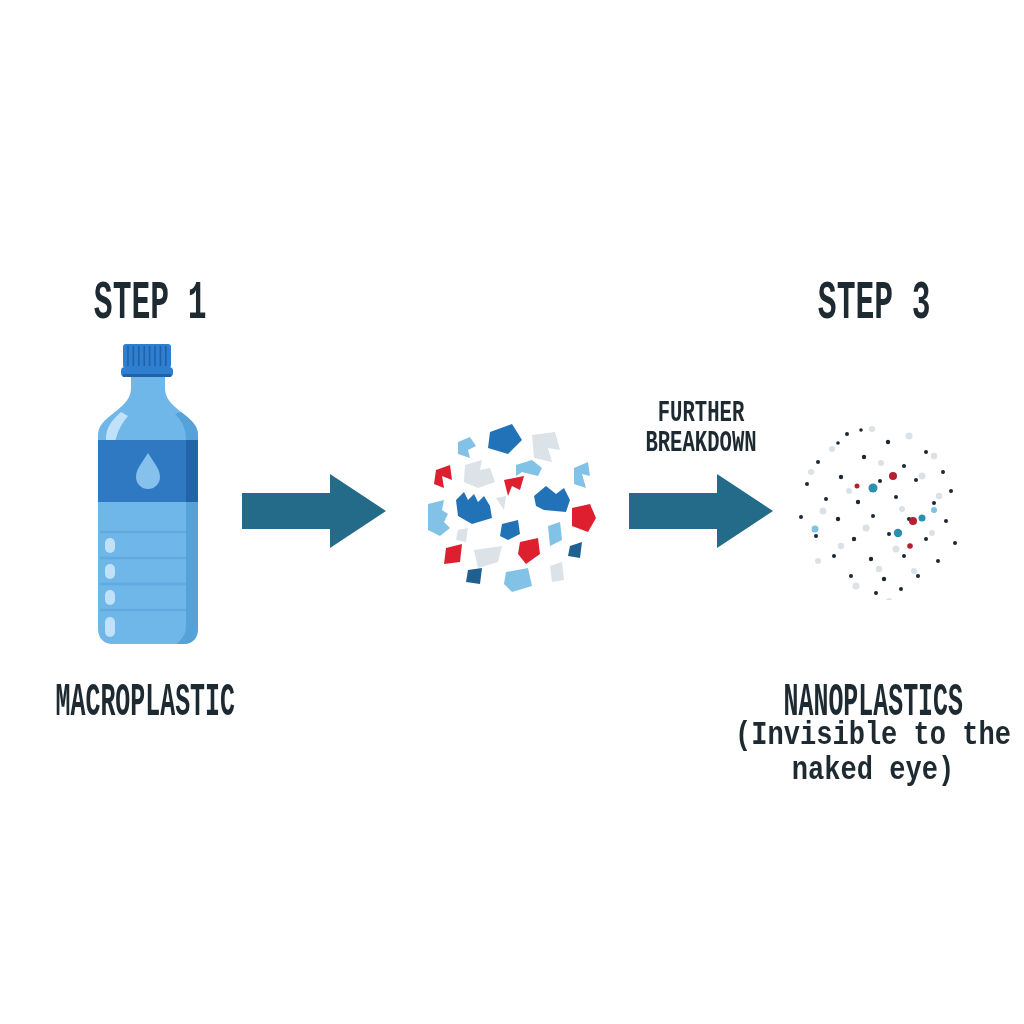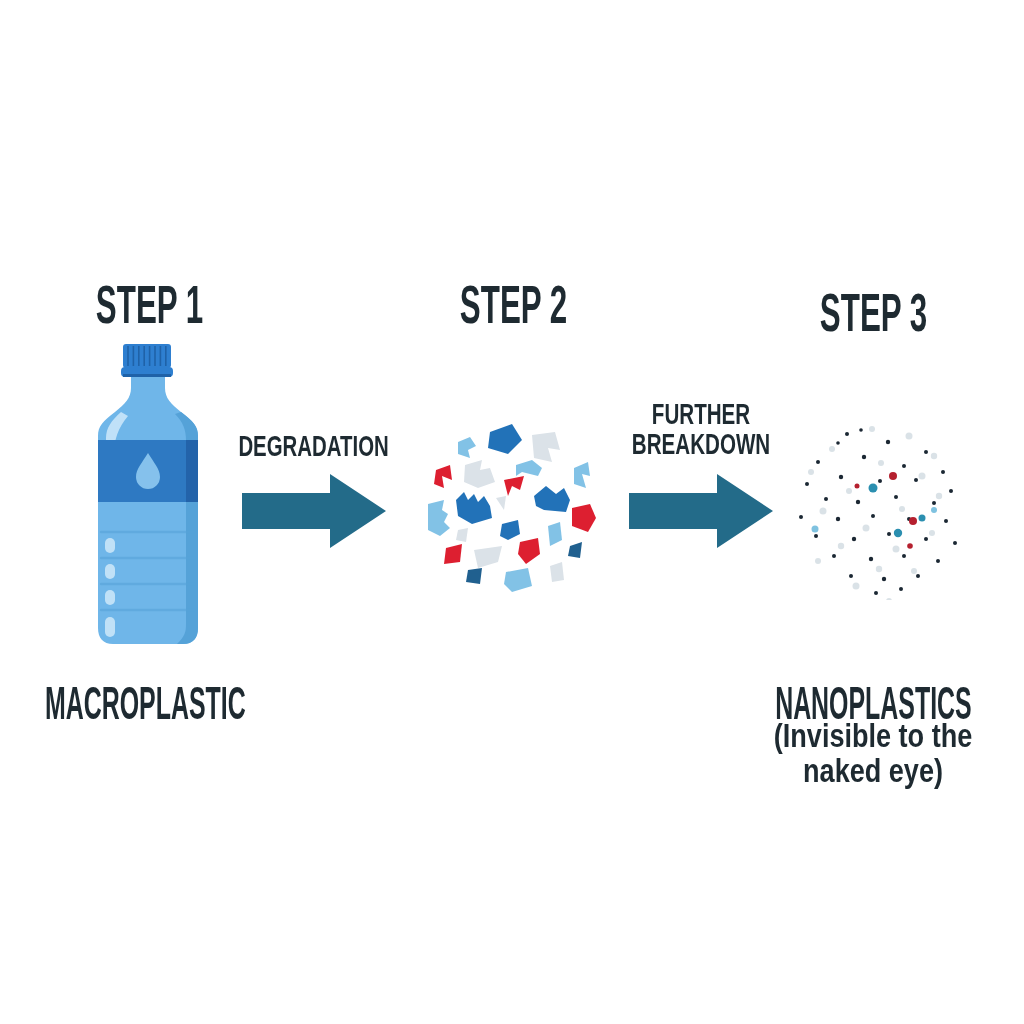"STEP 1" .canvas { font-family: Liberation Sans, sans-serif -> Liberation Mono, monospace }
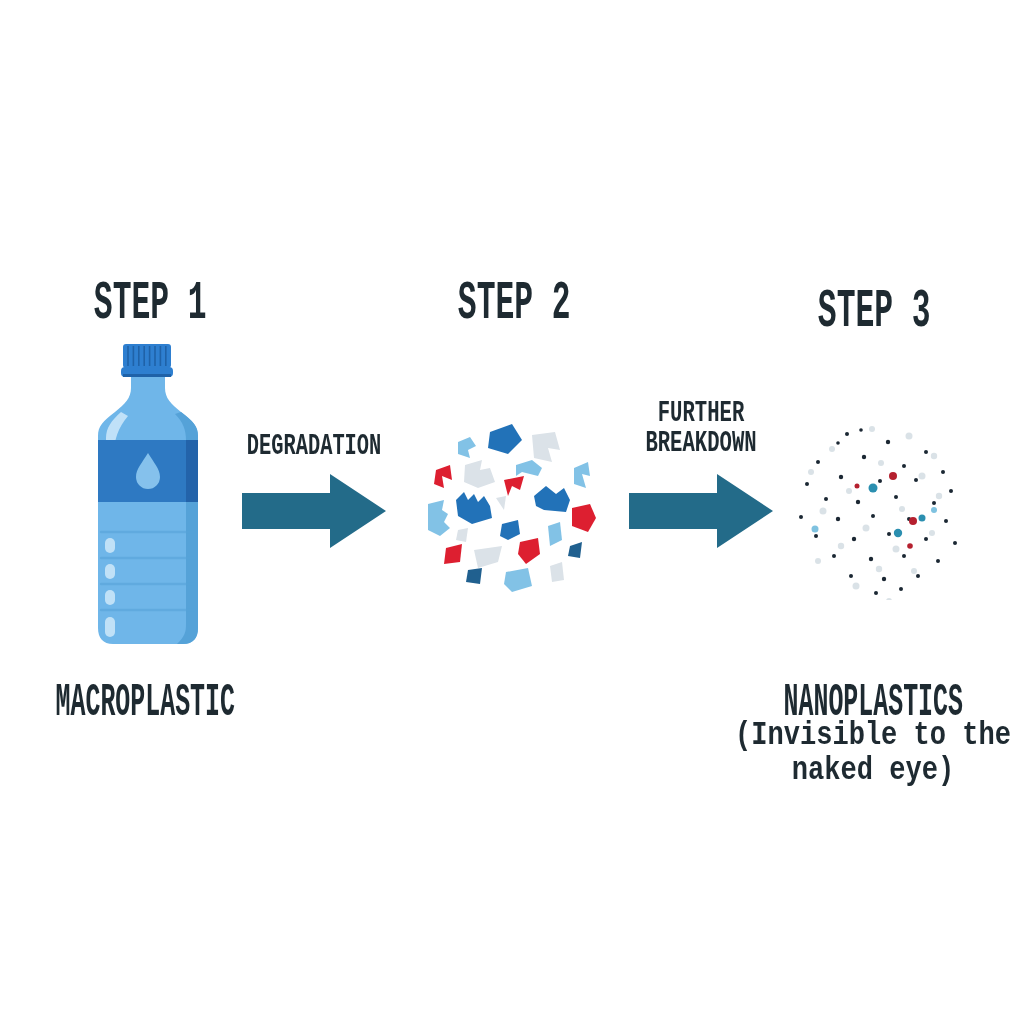"STEP 2" div.abs { html: <div> <span>STEP 2</span> </div> -> none }
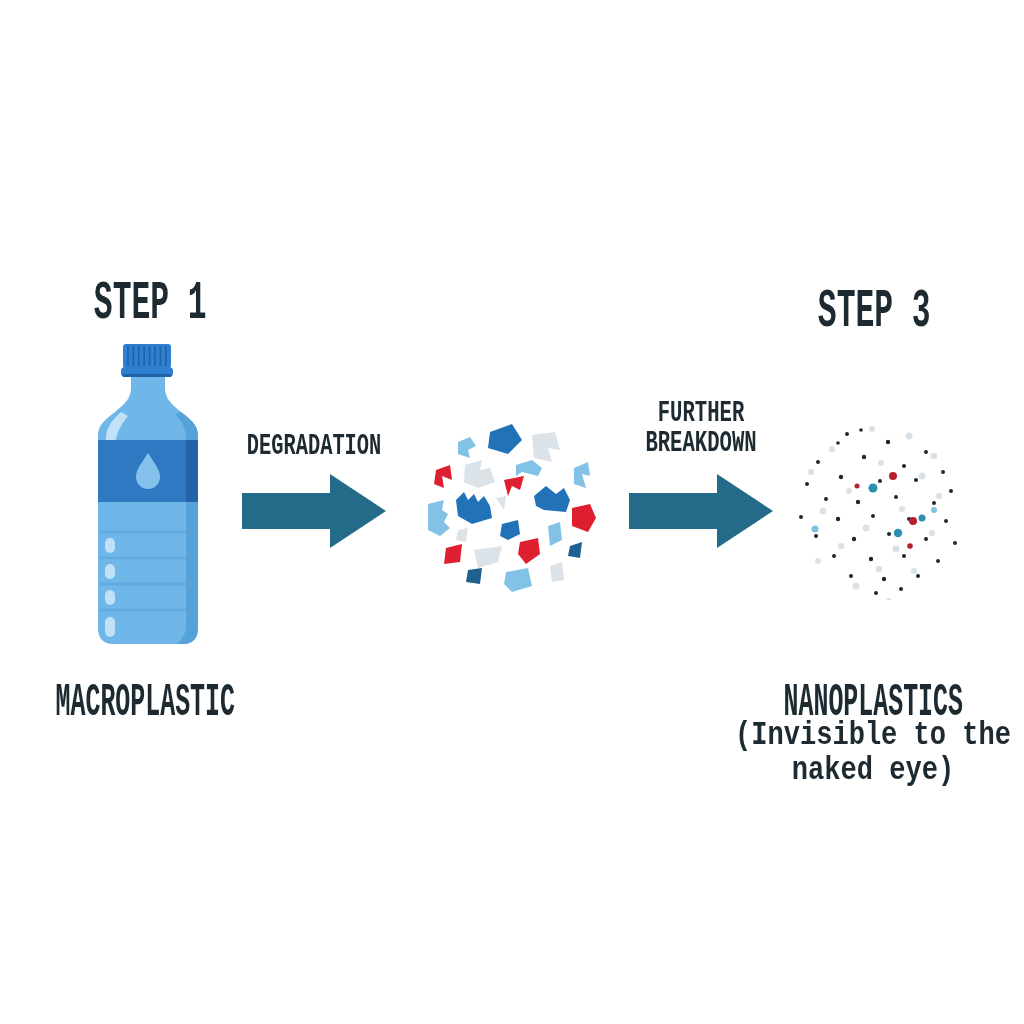"STEP 3" .t3 { top: 285px -> 277px }
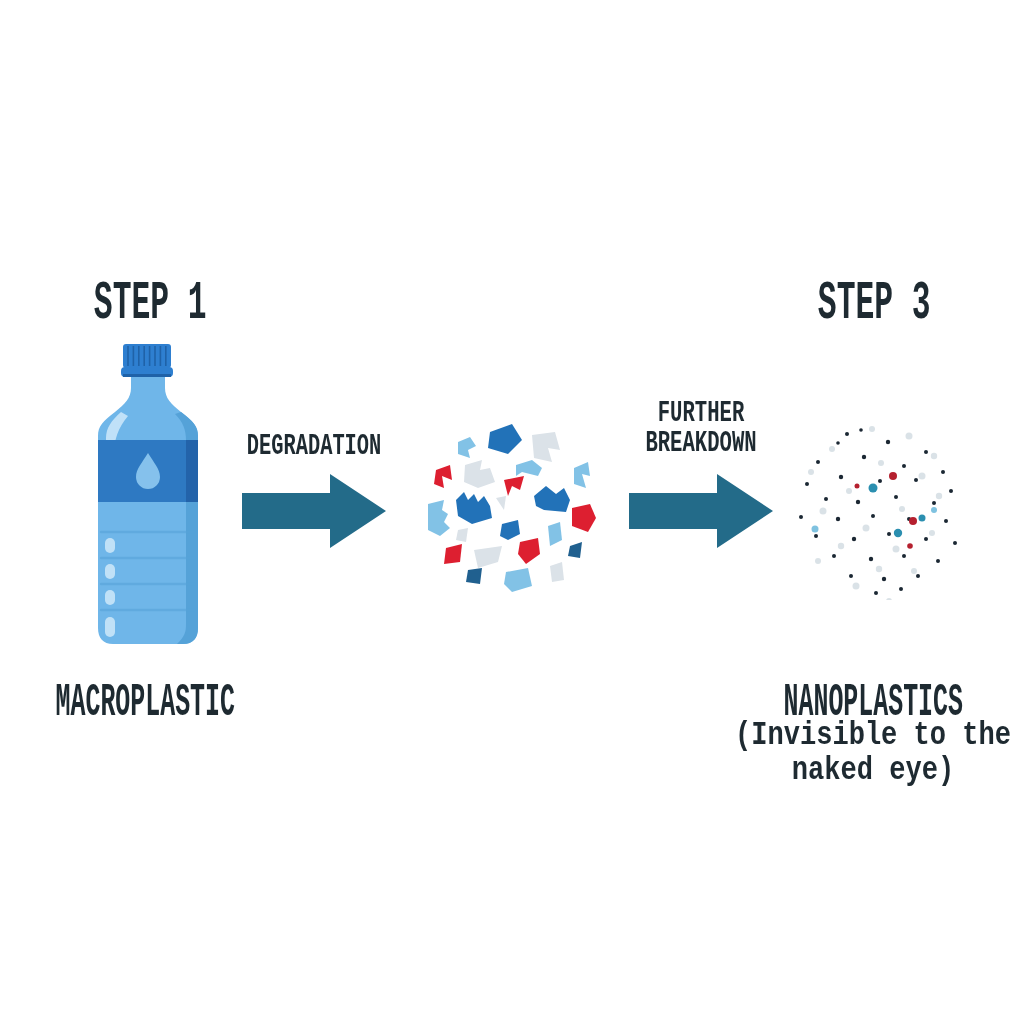"DEGRADATION" div.abs { html: <div> <span>DEGRADATION</span> </div> -> none }
